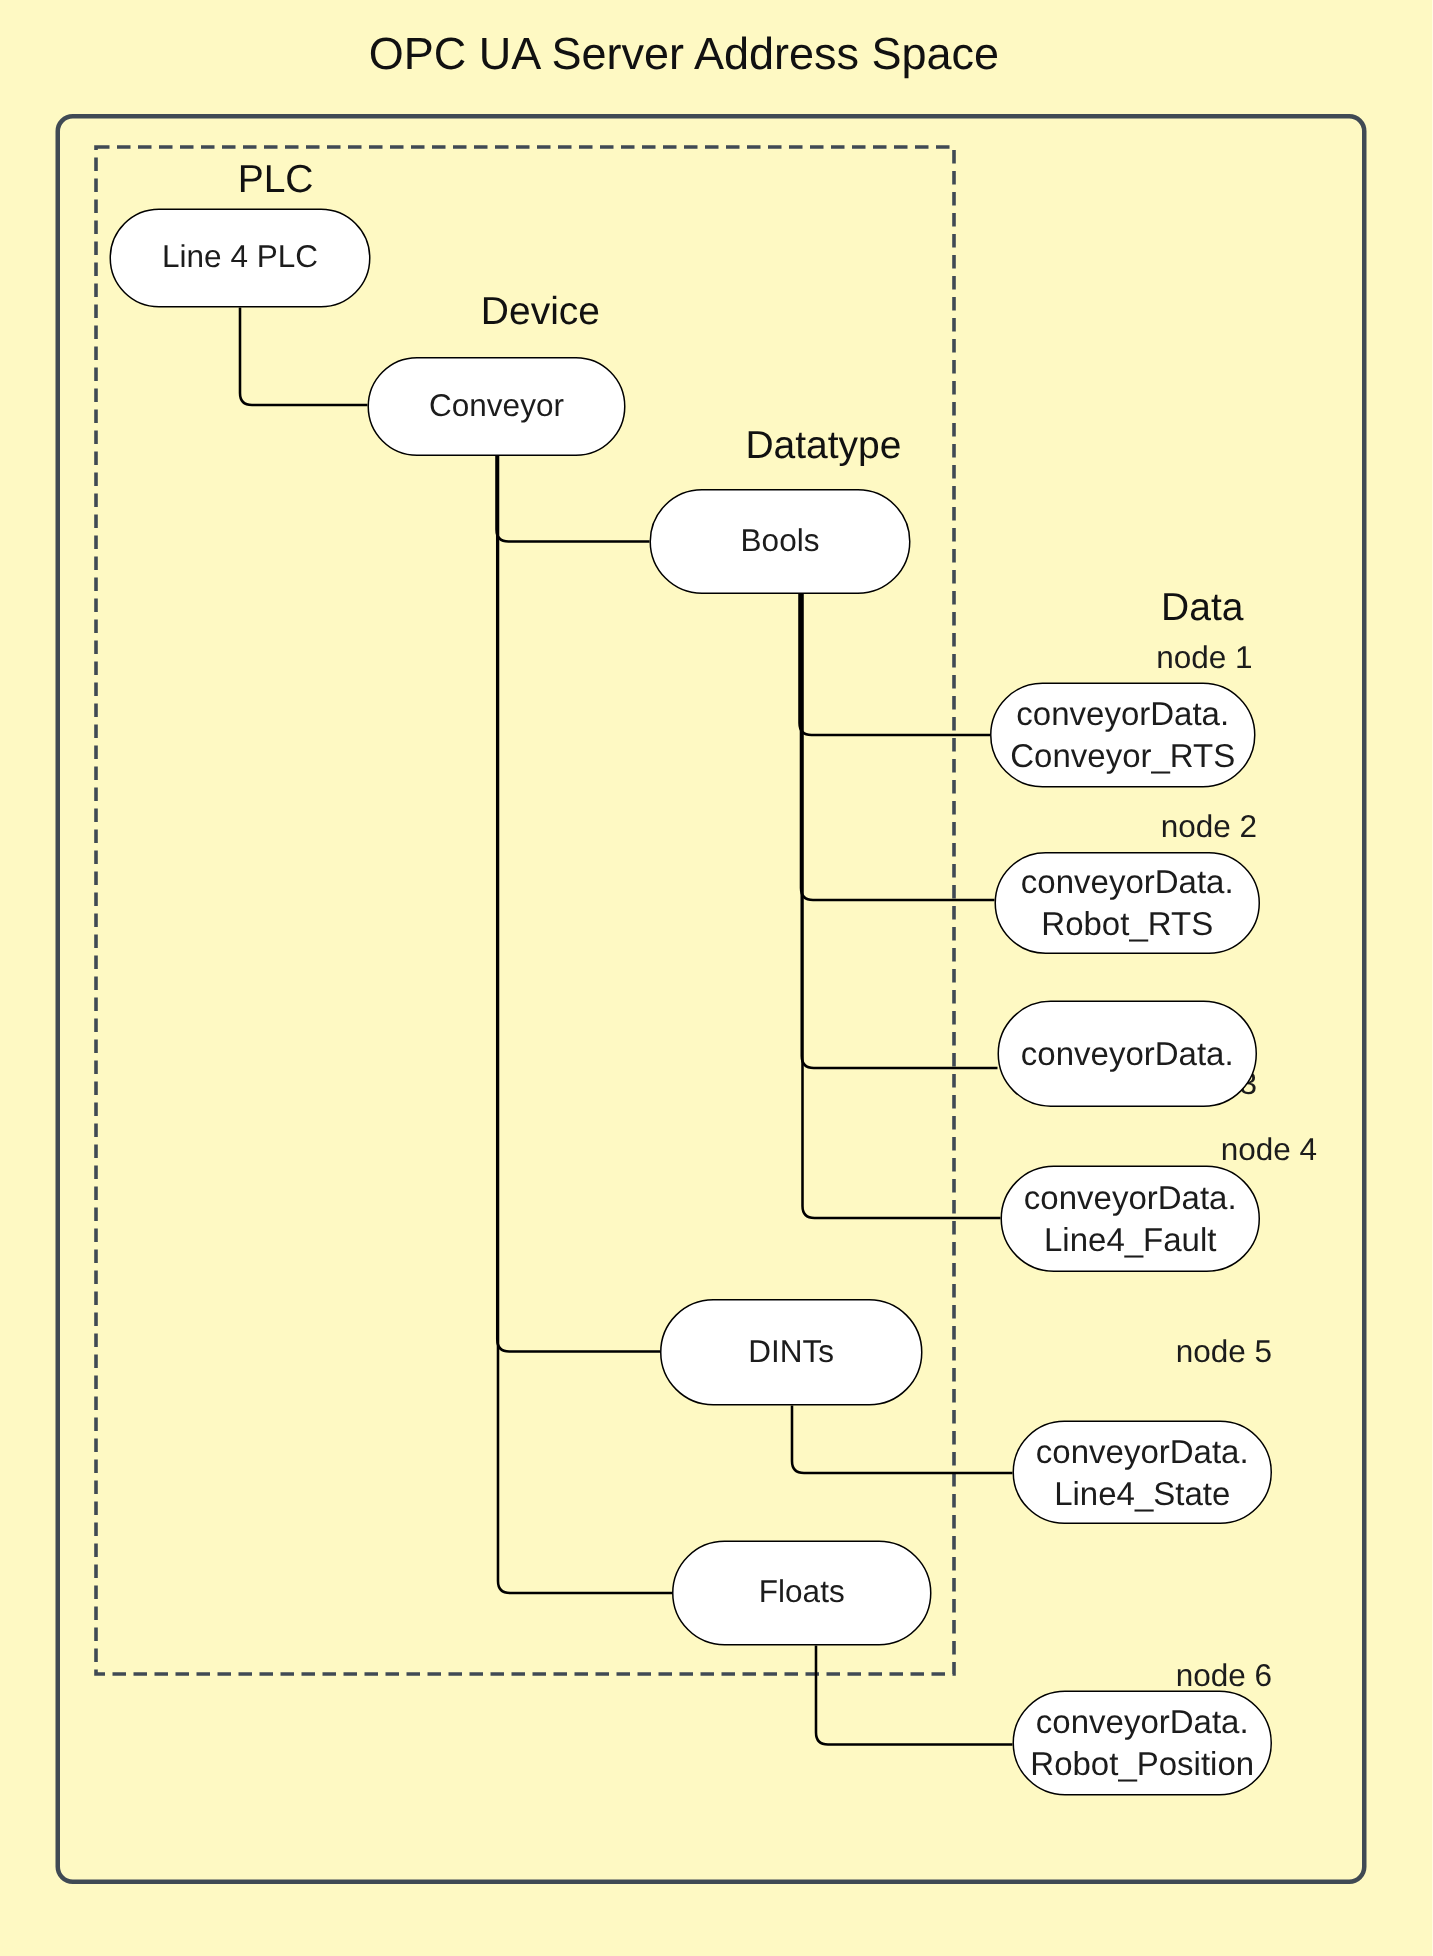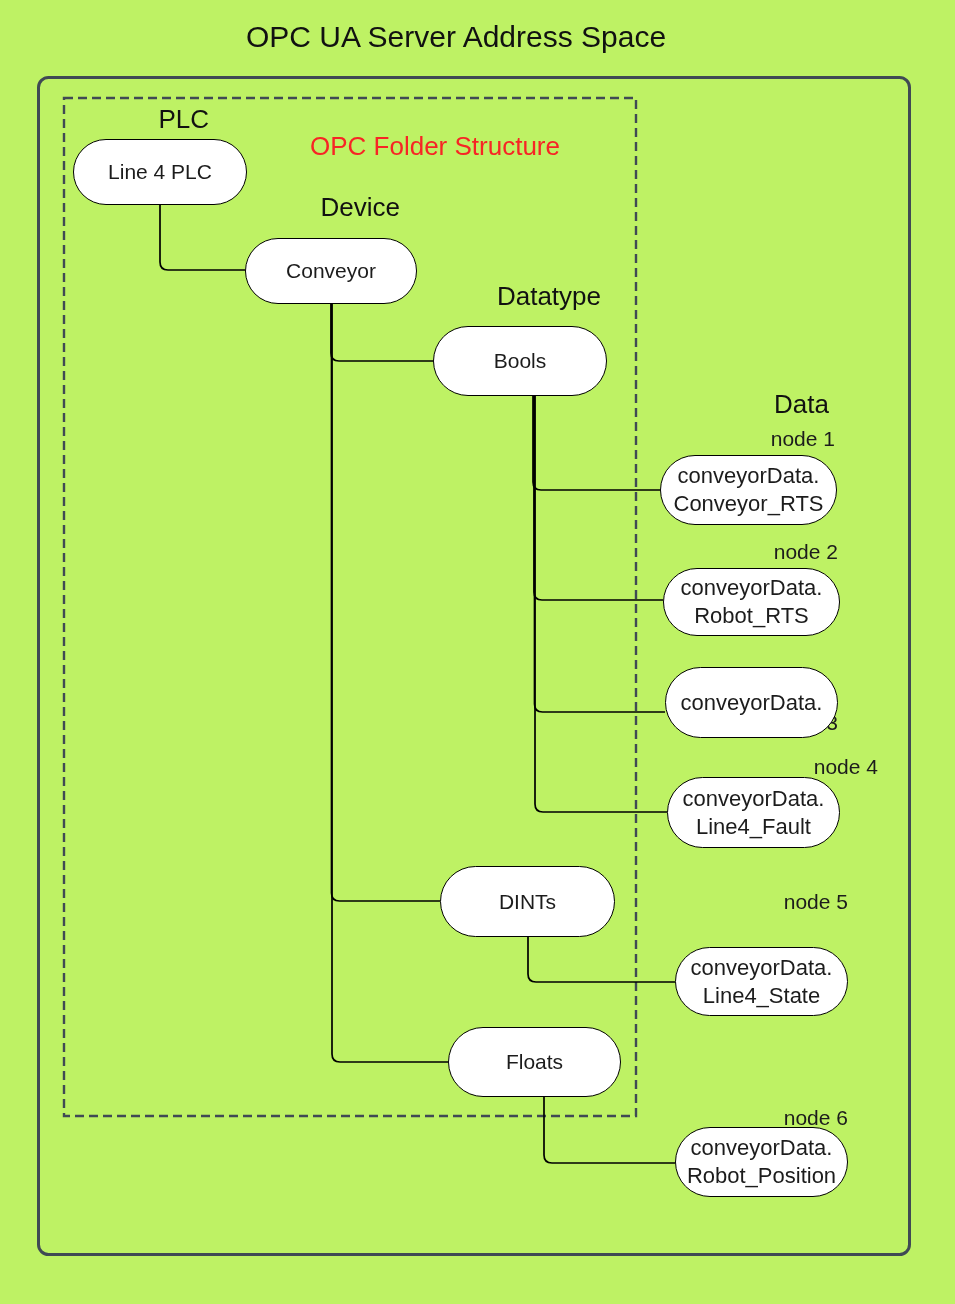"OPC UA Server Address Space" .canvas { background: #bef264 -> #fef9c3 }
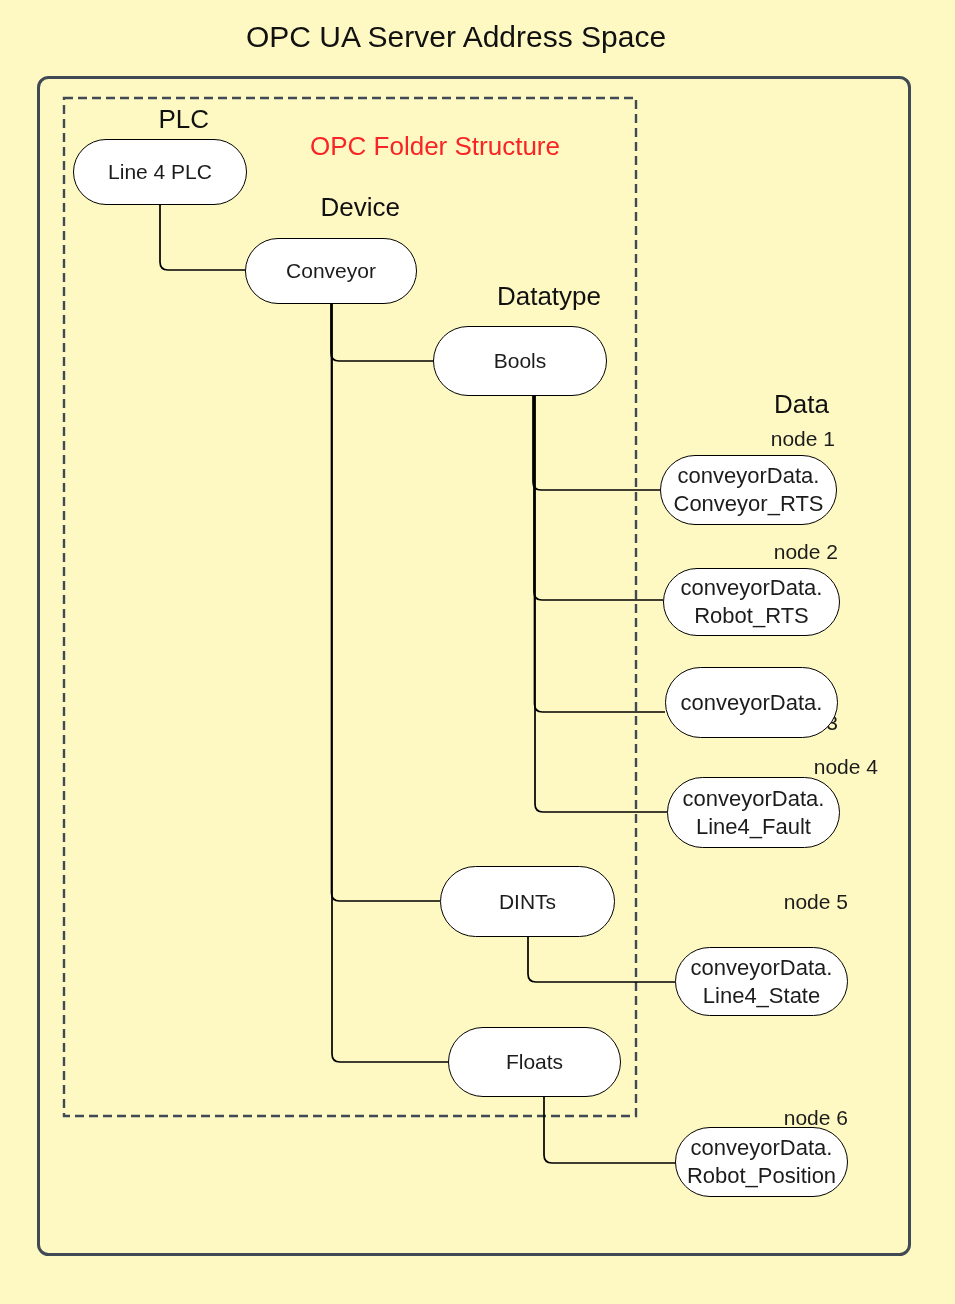"OPC Folder Structure" div.annotation { html: <div>OPC Folder Structure</div> -> none }
